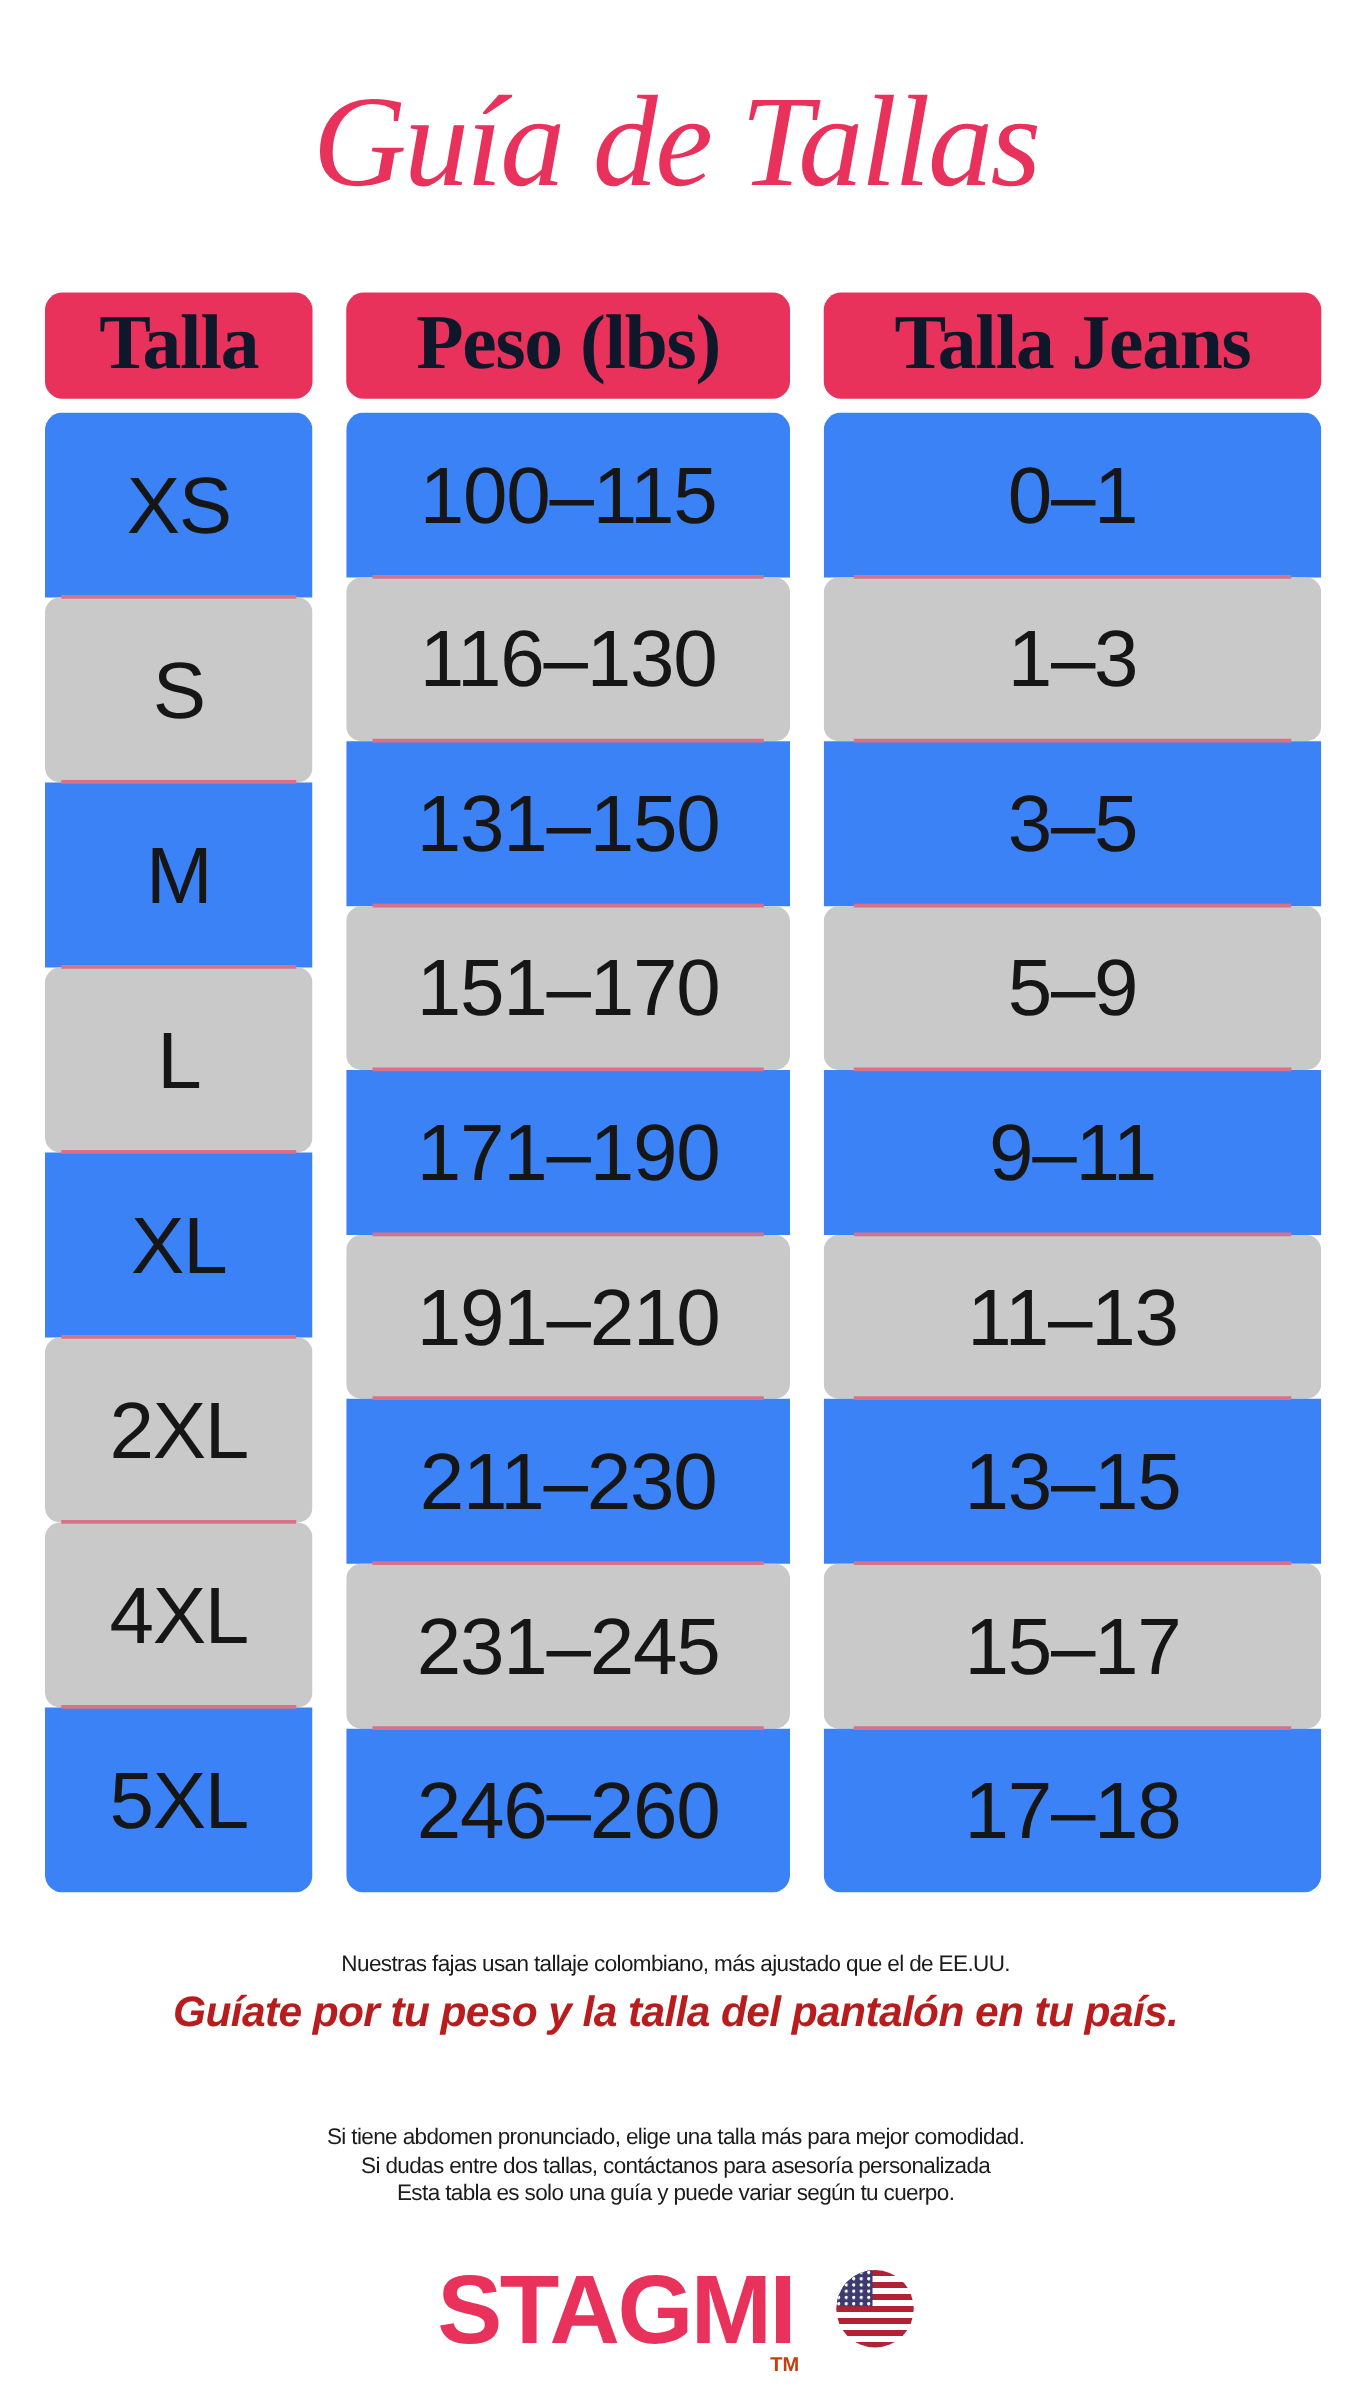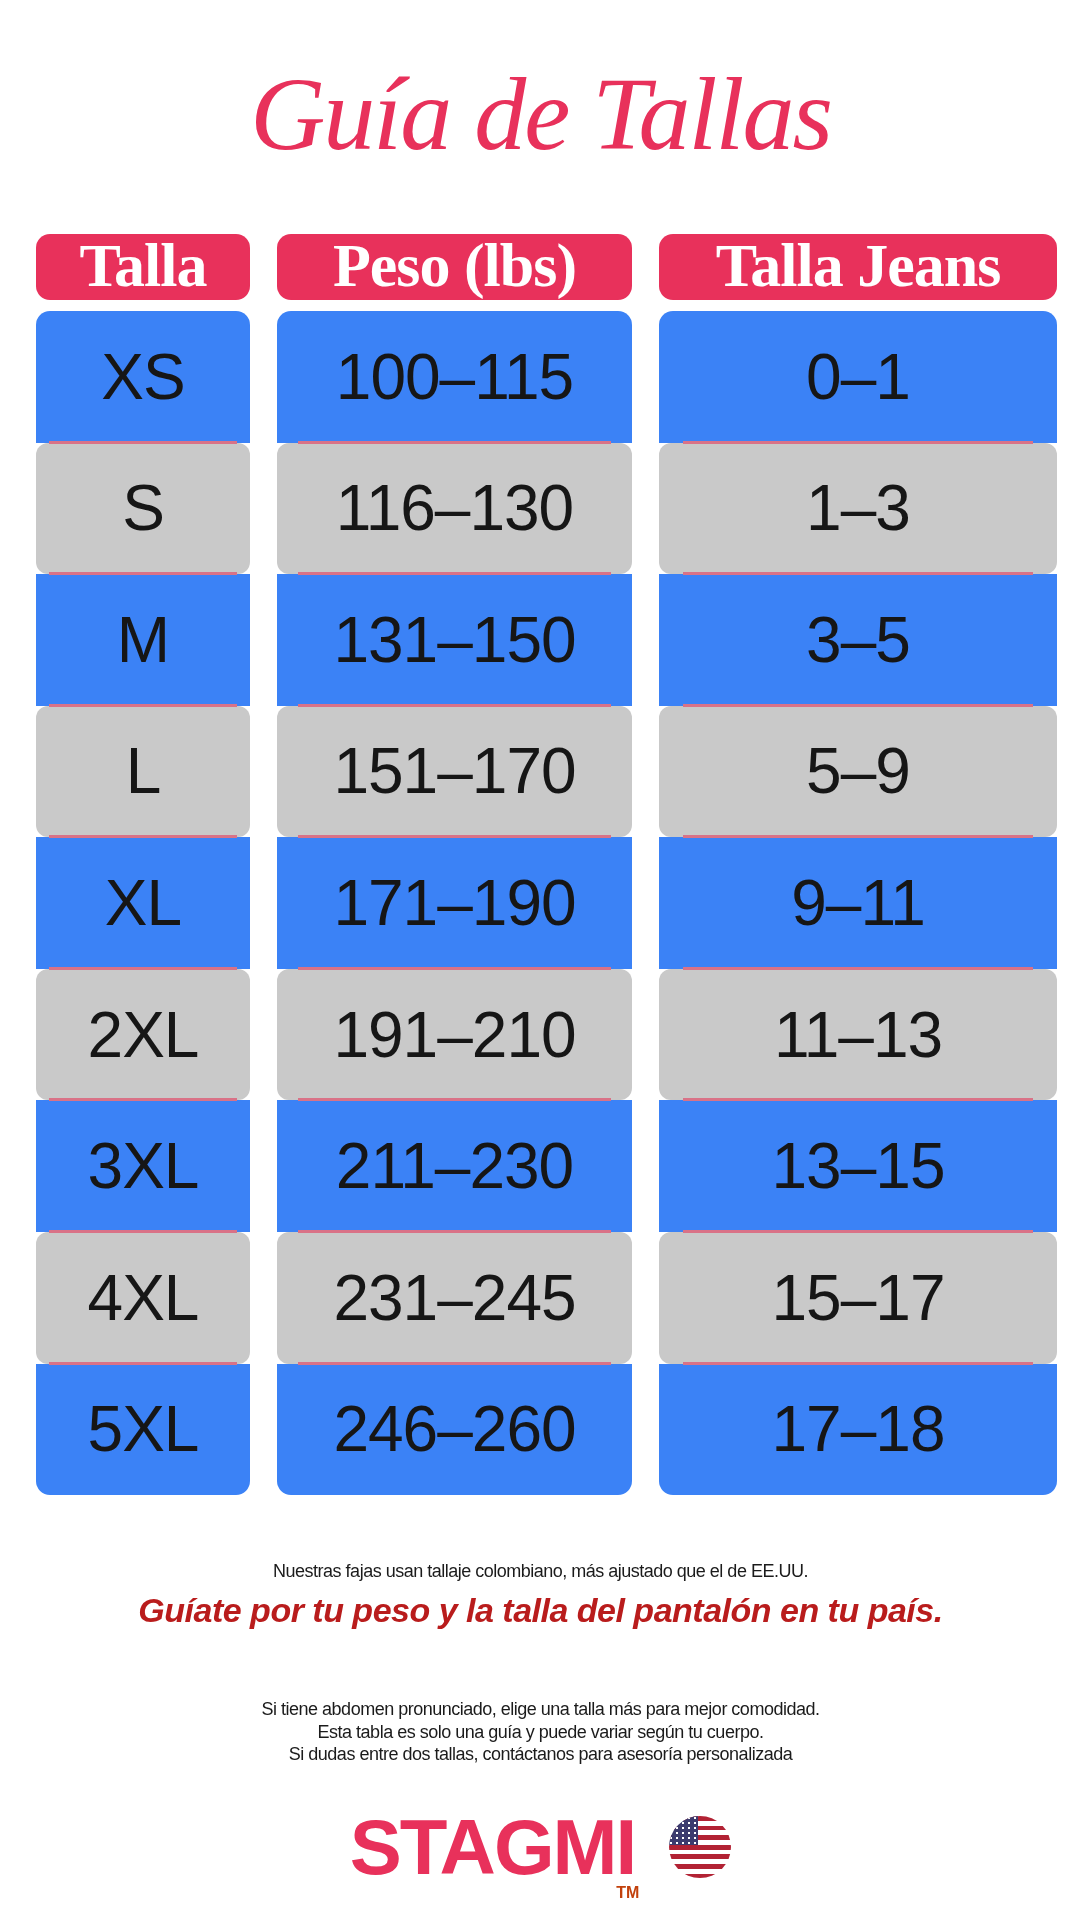"Talla" .hbox { color: #ffffff -> #0f172a; height: 66px -> 85px }
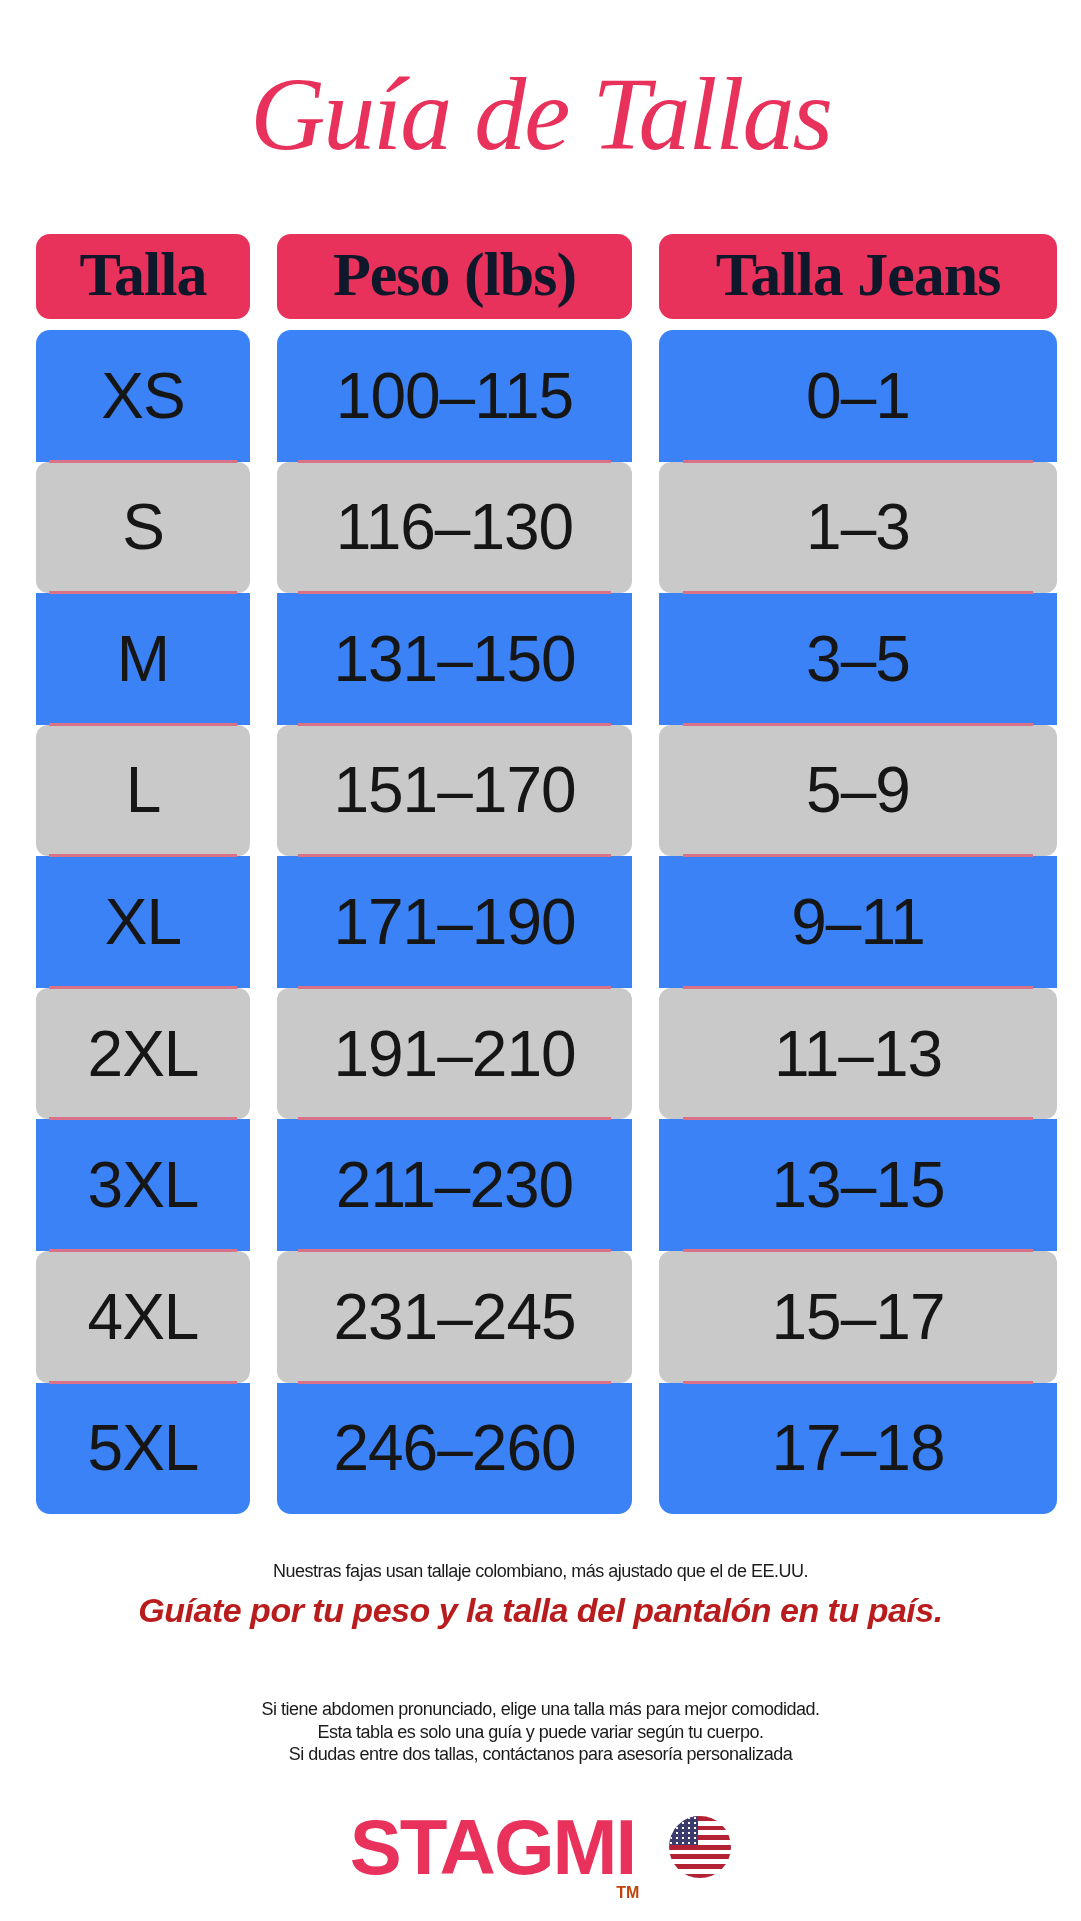"3XL" div.cell { html: <div>3XL</div> -> none }
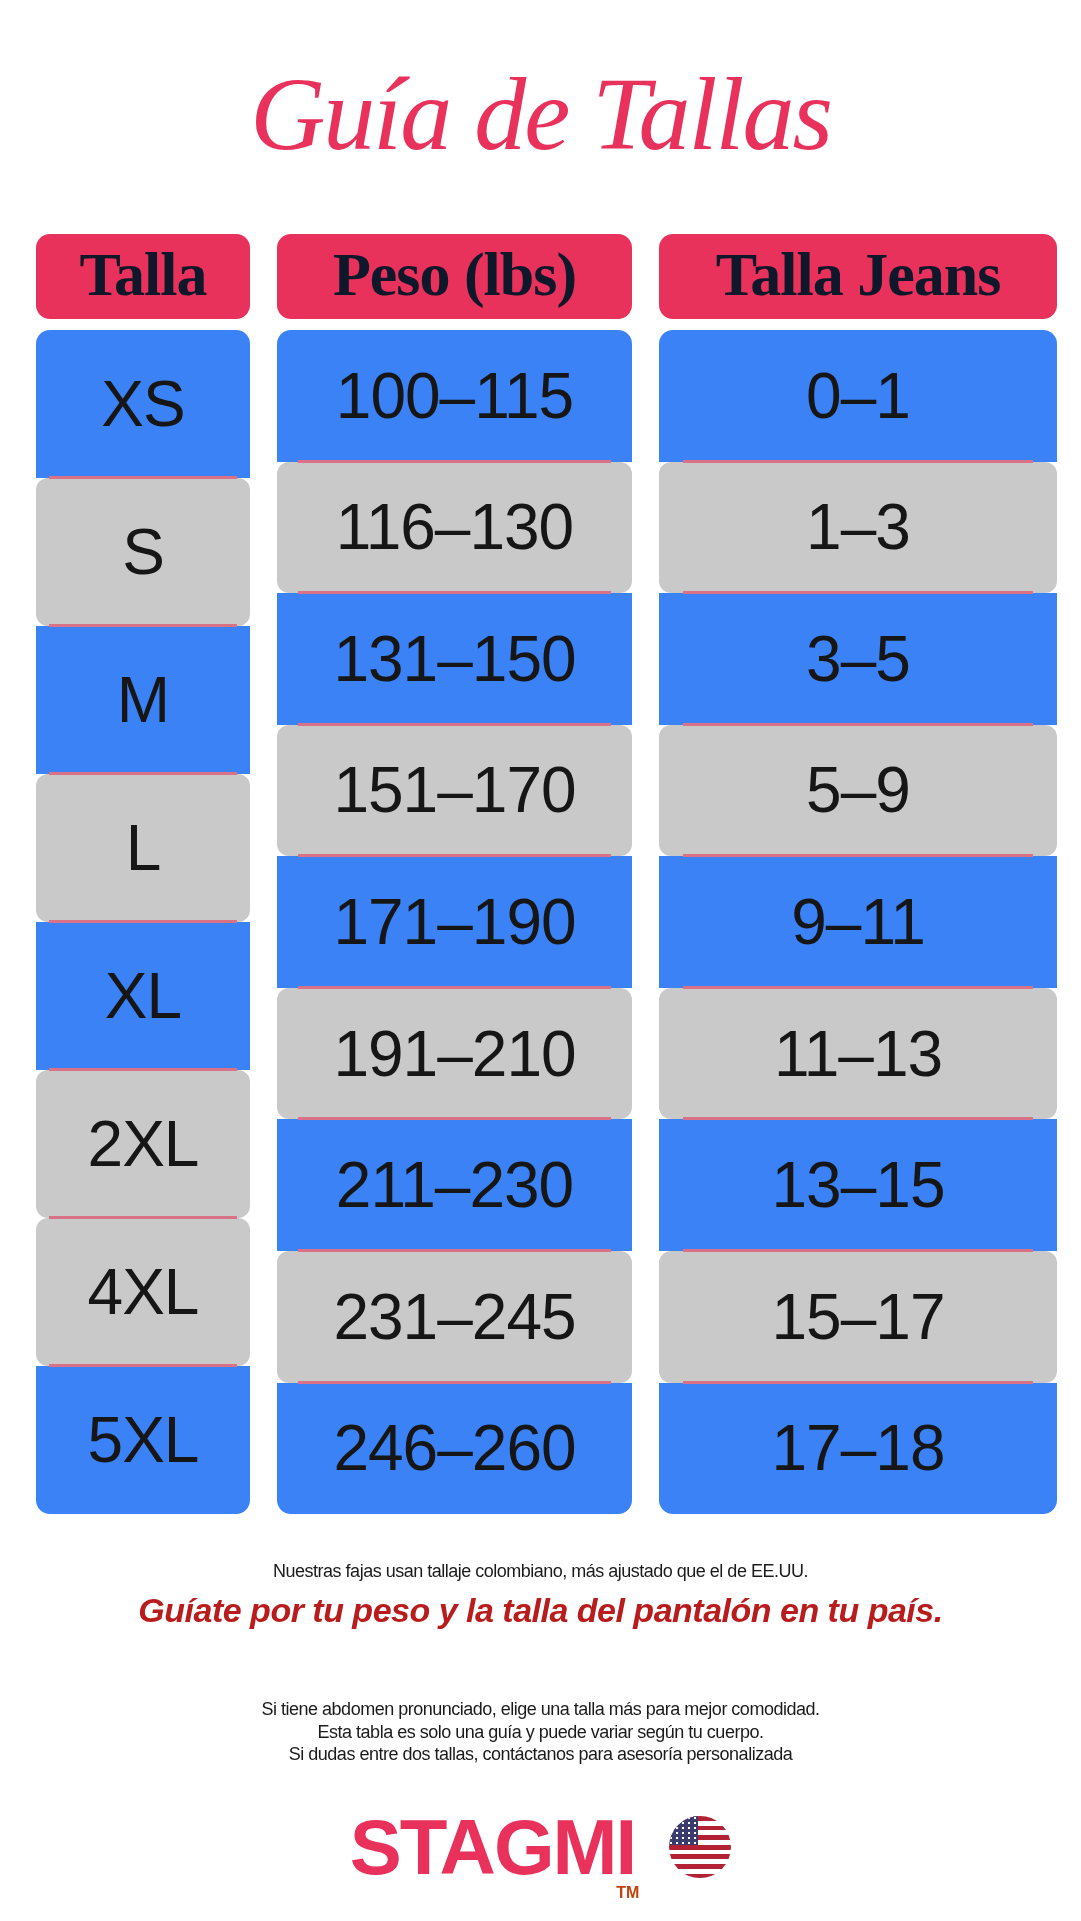"Esta tabla es solo una" div.note-line { order: before "Si dudas entre dos tallas," -> after "Si dudas entre dos tallas," }
